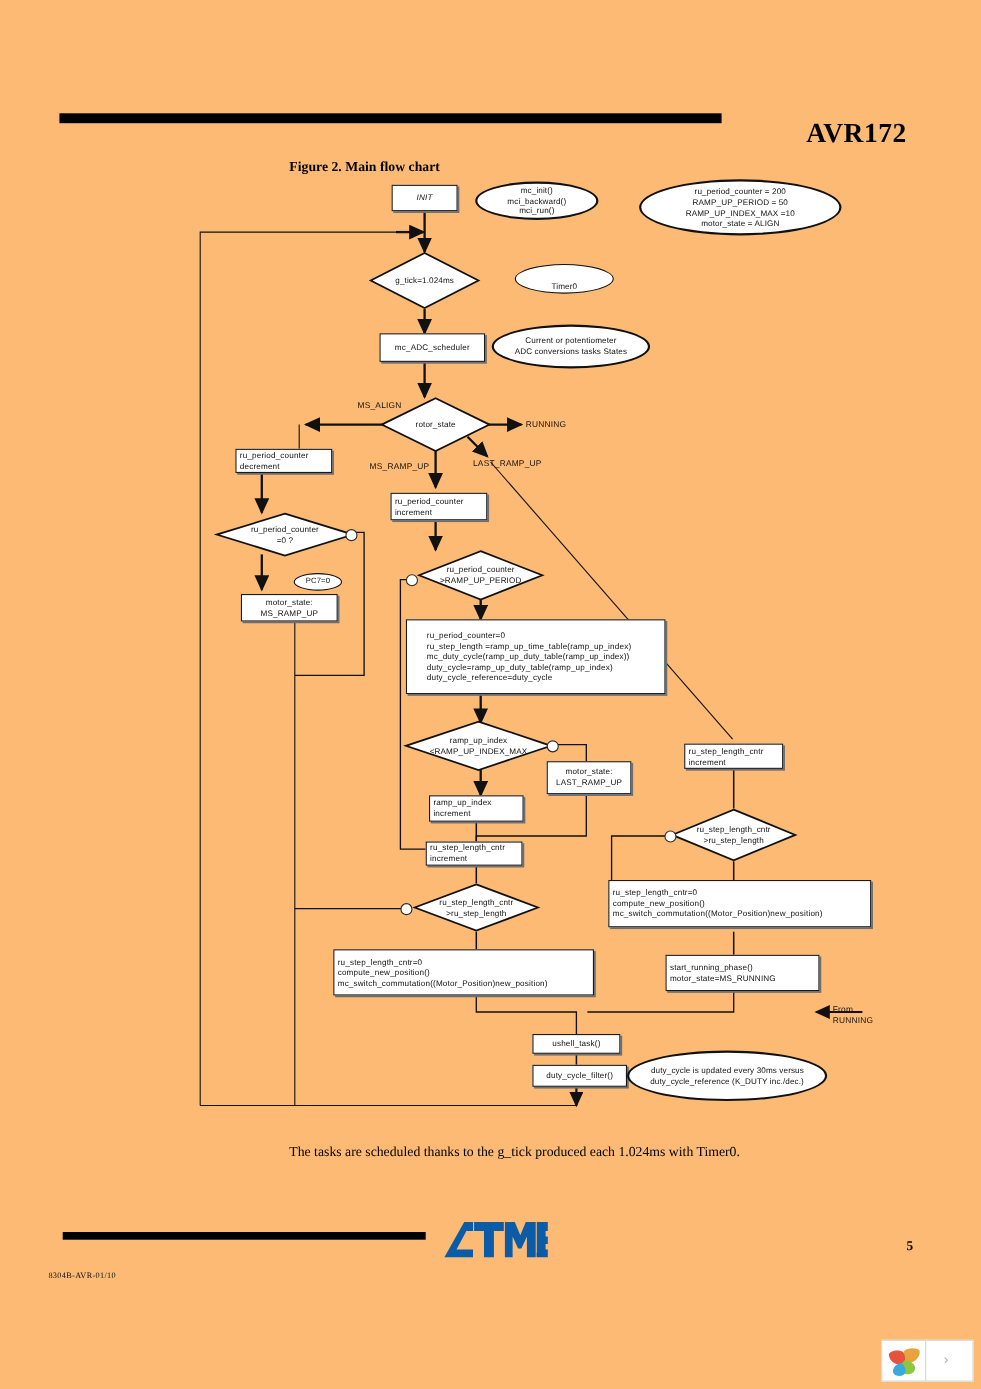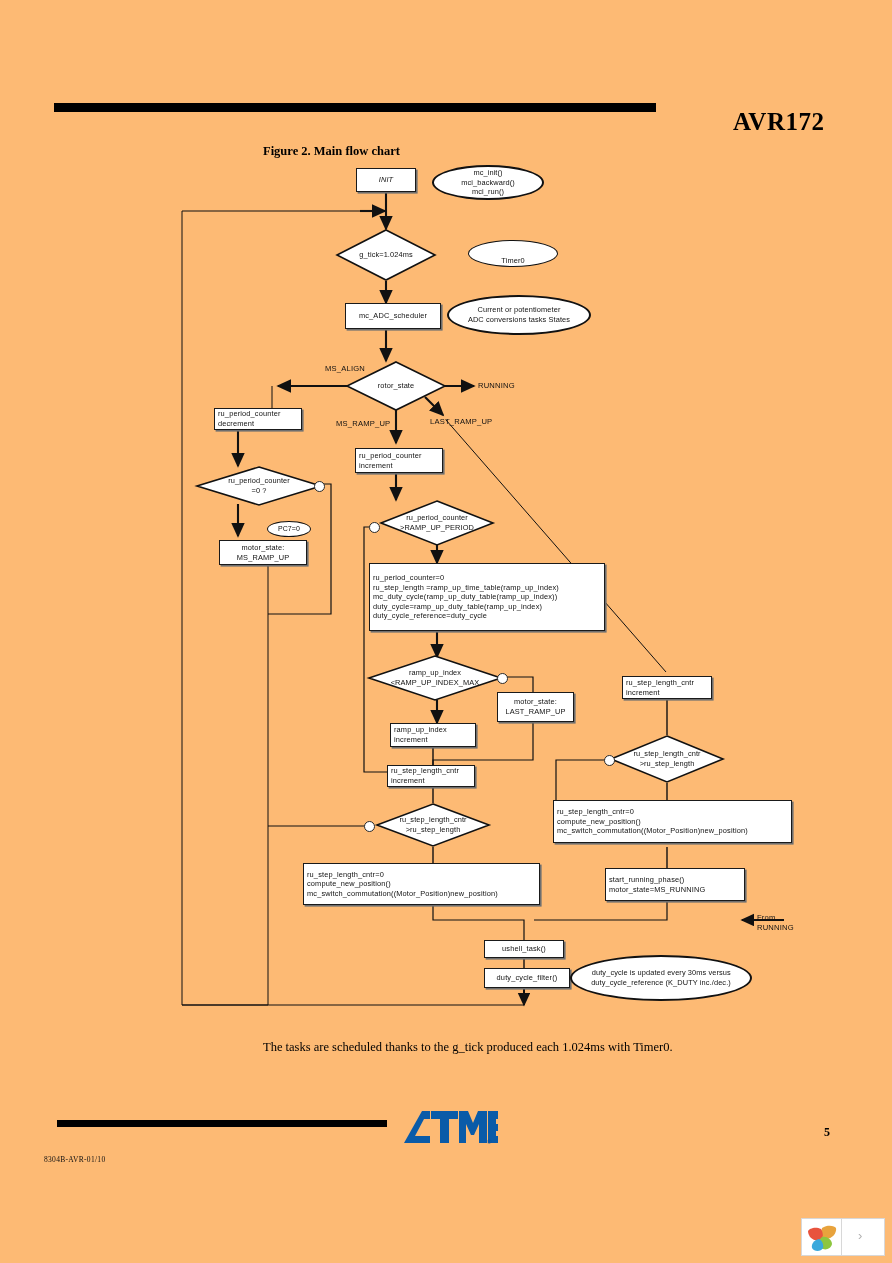"ru_period_counter = 200" div.ell { html: none -> <div> <div>ru_period_counter = 200 RAMP_UP_PERIOD = 50 RAMP_UP_INDEX_MAX =10 motor_state = ALIGN</div> </div> }
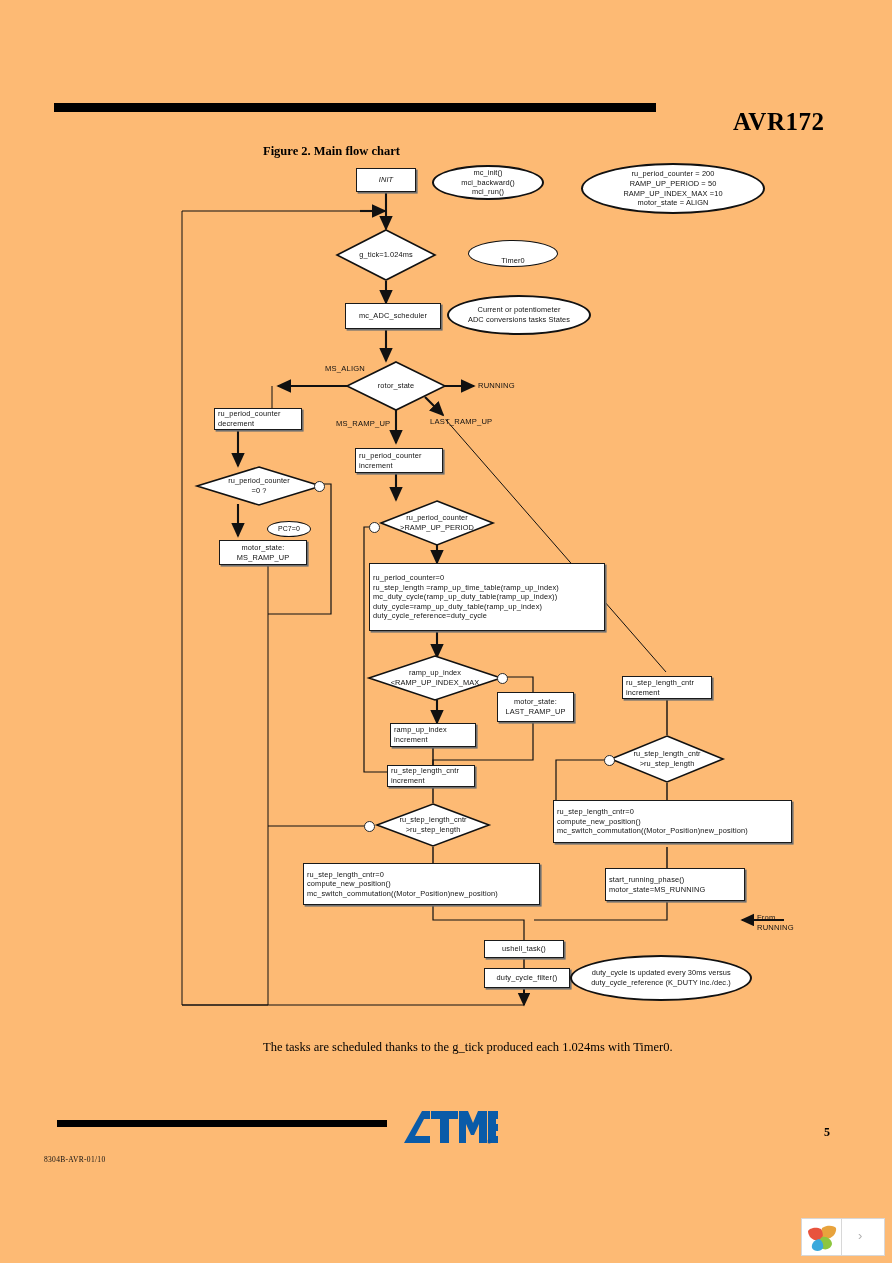"ru_period_counter=0" div.node { padding-left: none -> 15px }
